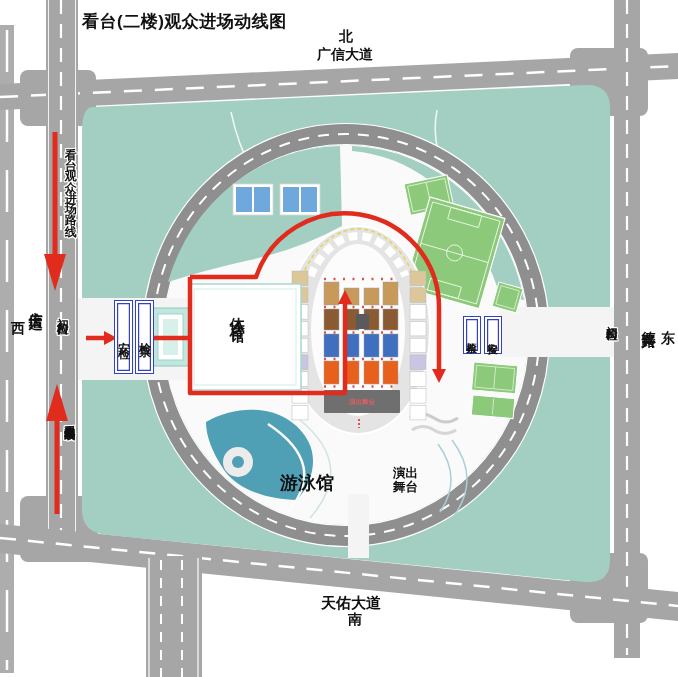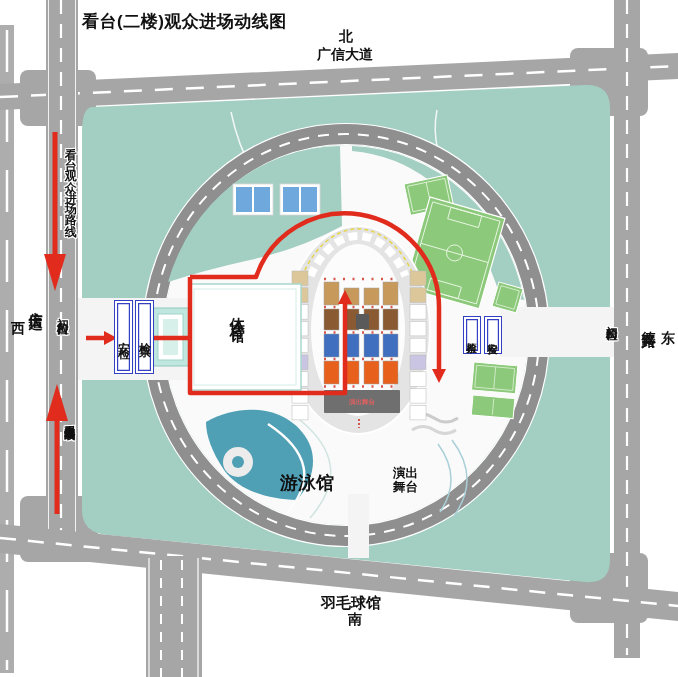"羽毛球馆" div.lbl { text: 羽毛球馆 -> 天佑大道 }
